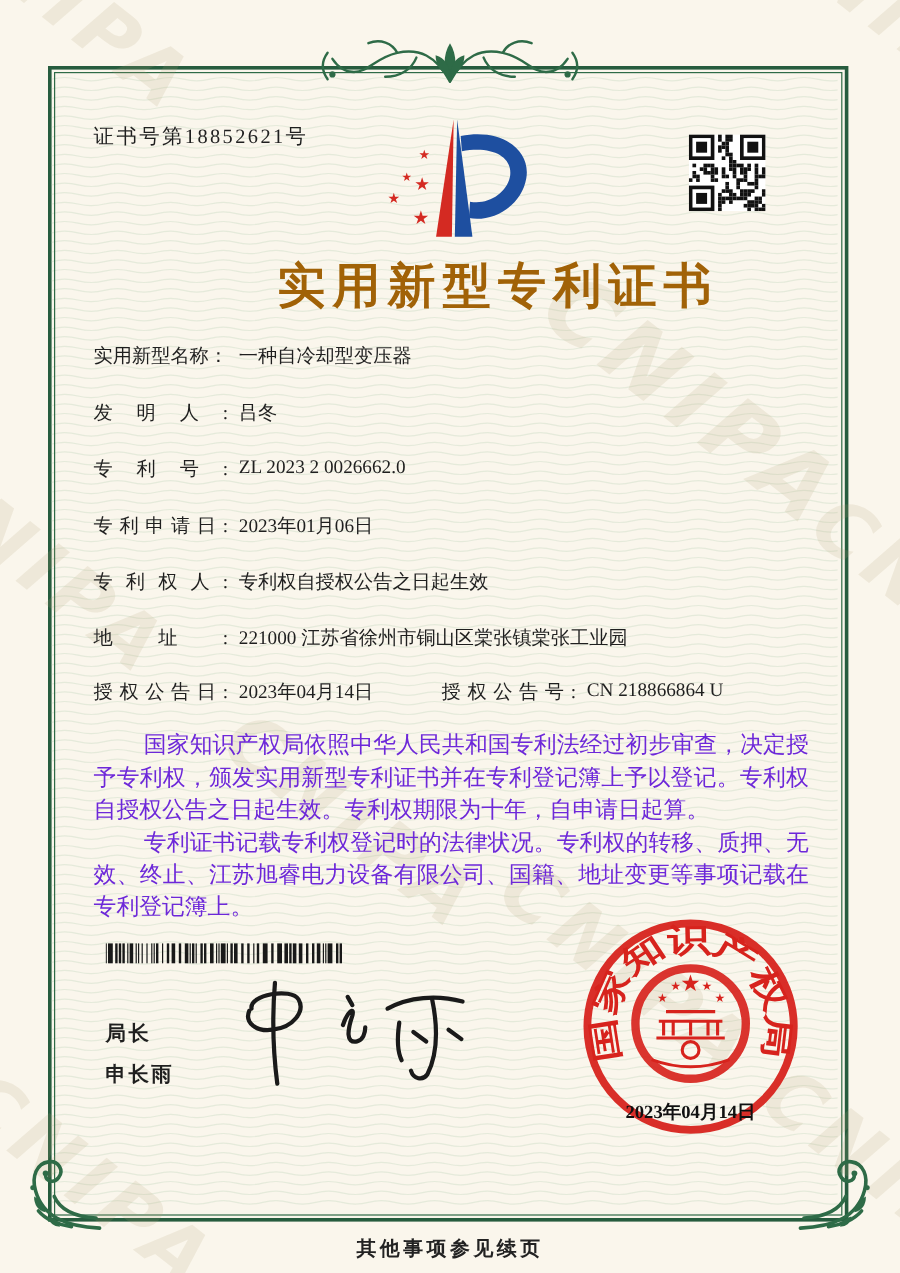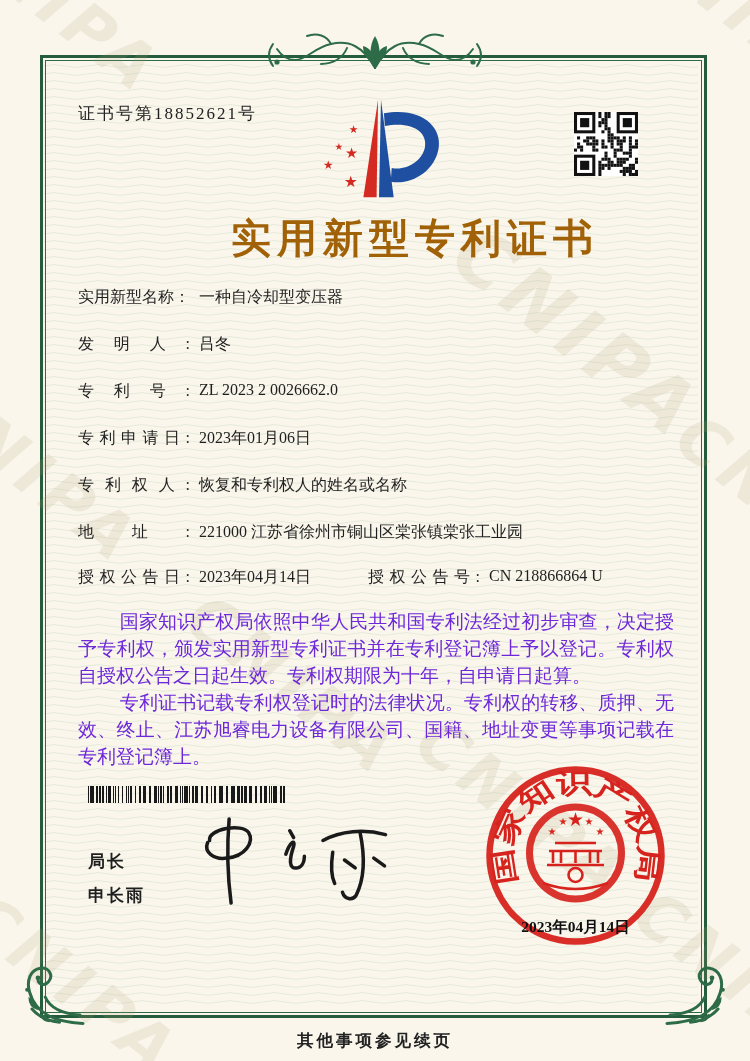"恢复和专利权人的姓名或名称" span.fvalue { text: 恢复和专利权人的姓名或名称 -> 专利权自授权公告之日起生效 }
